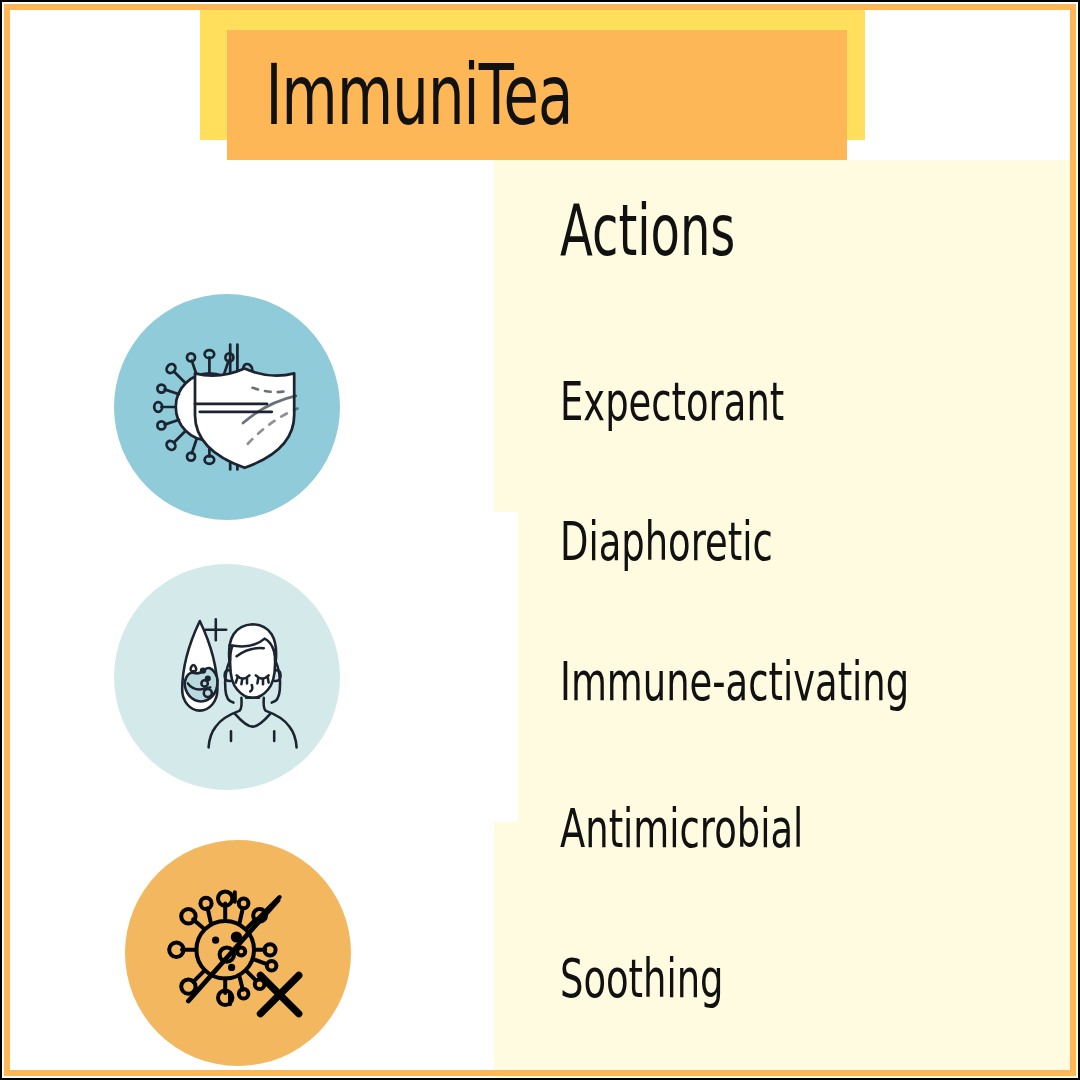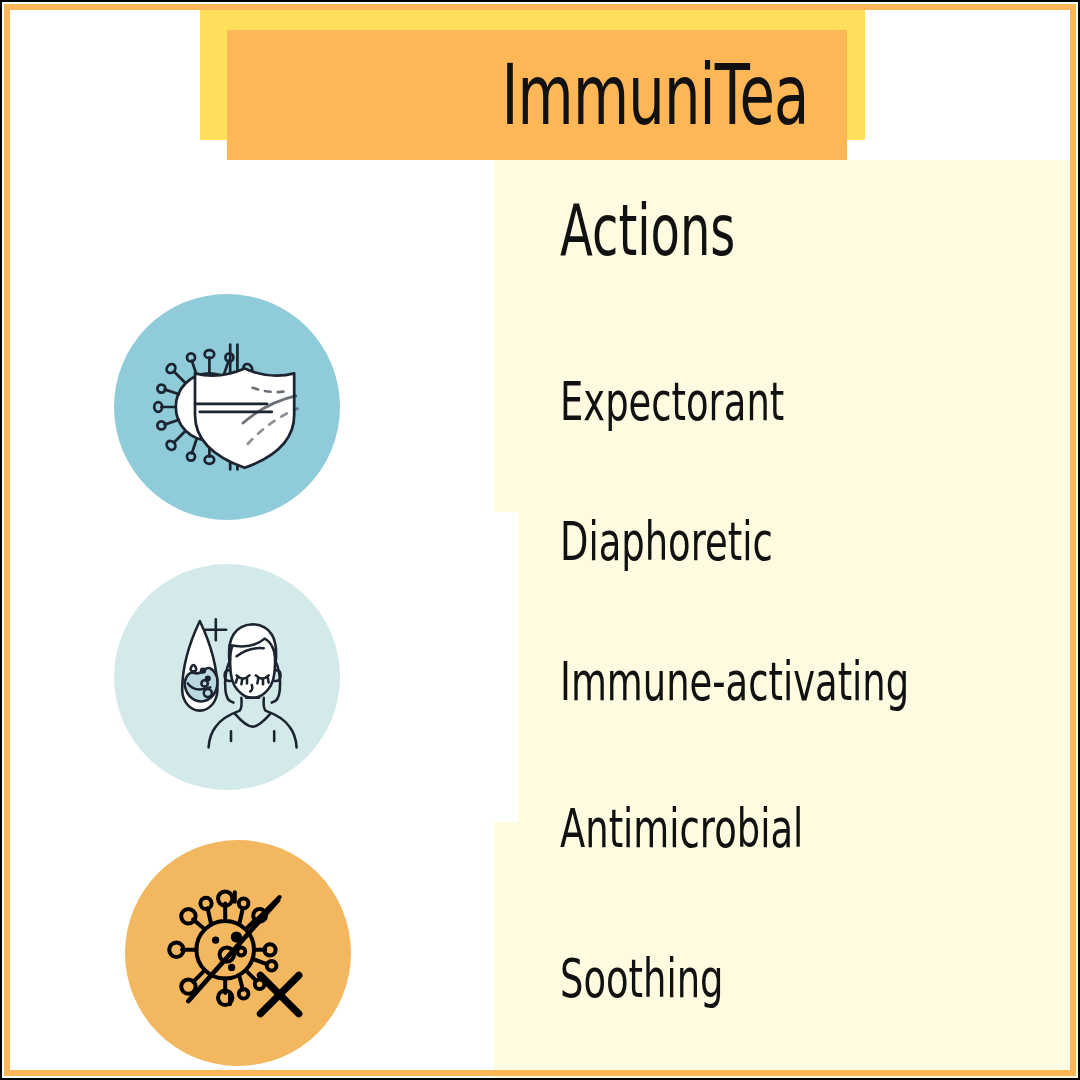"ImmuniTea" #title-banner { justify-content: flex-end -> flex-start }
